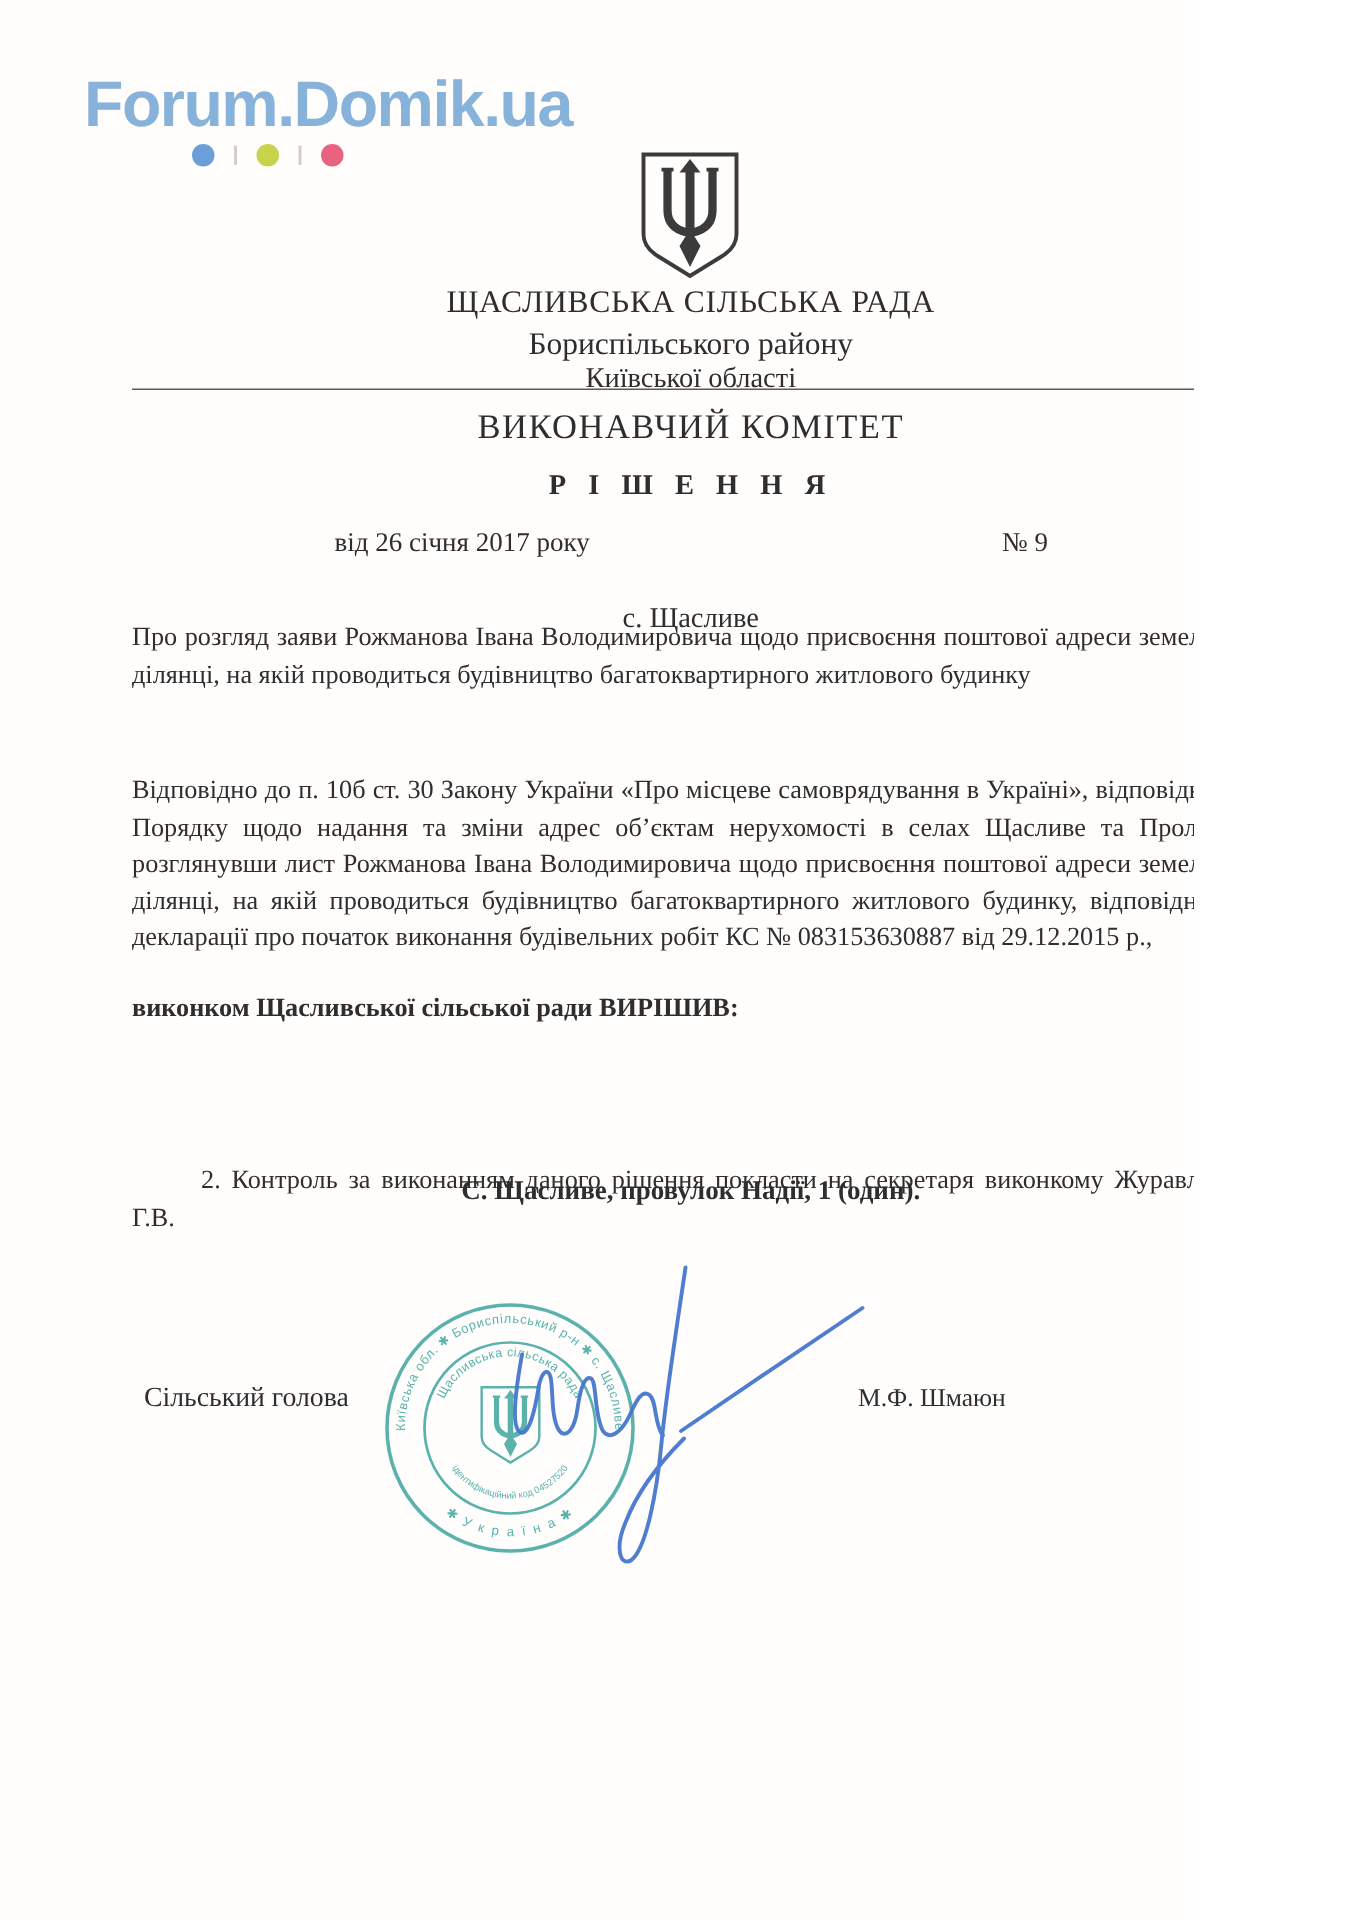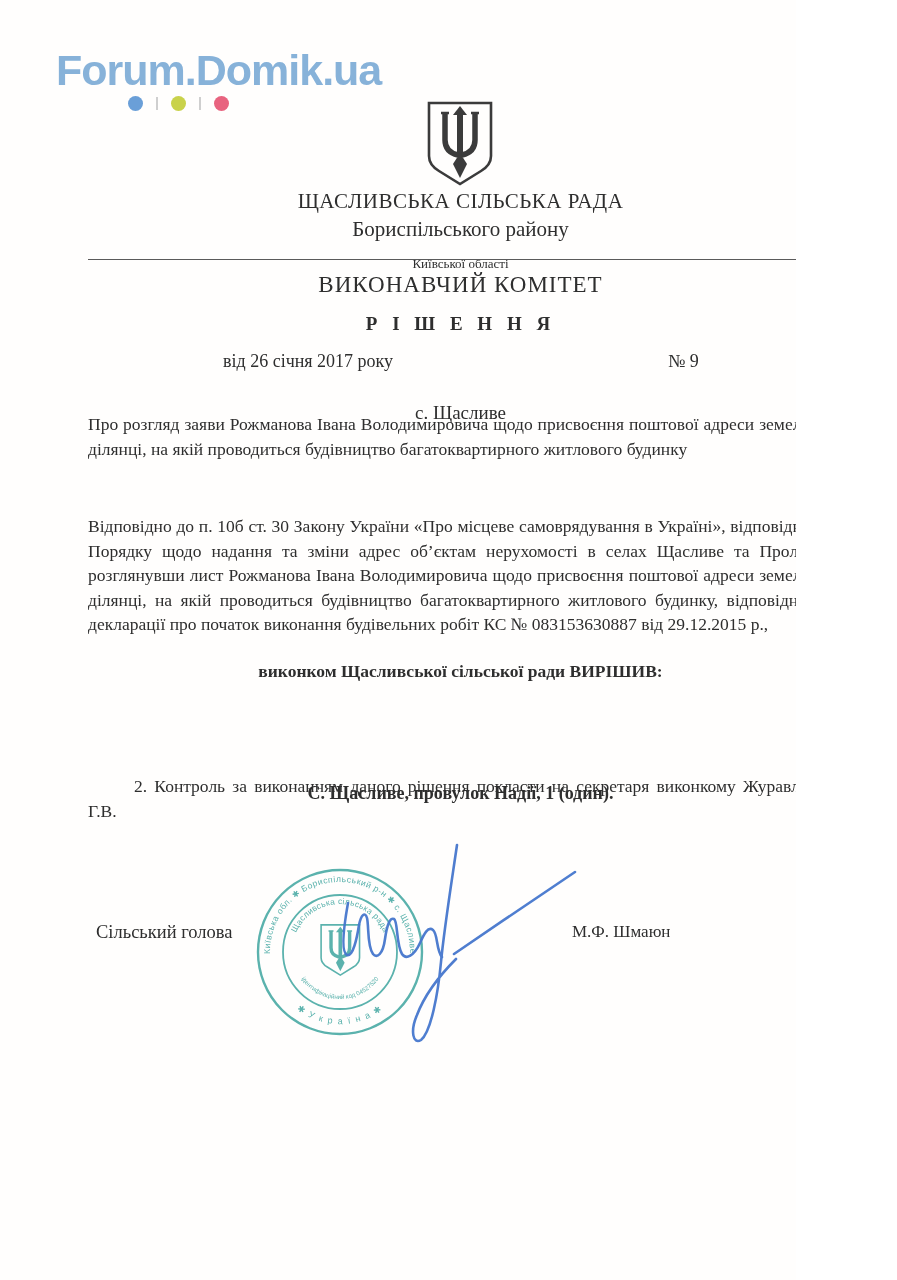"Київської області" .region { font-size: 13px -> 19px; top: 256px -> 242px }
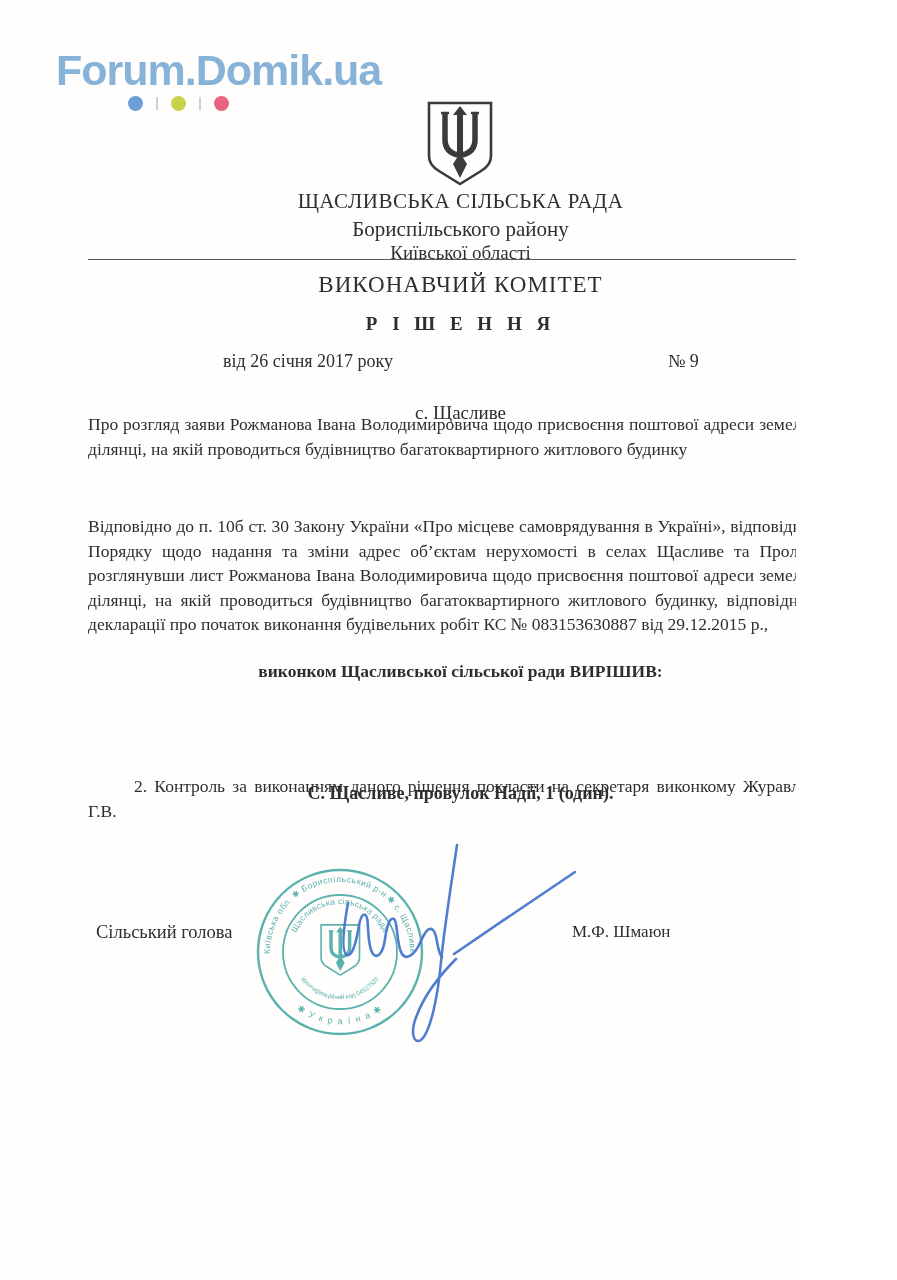"виконком Щасливської сільської ради" .resolved { text-align: center -> none }
